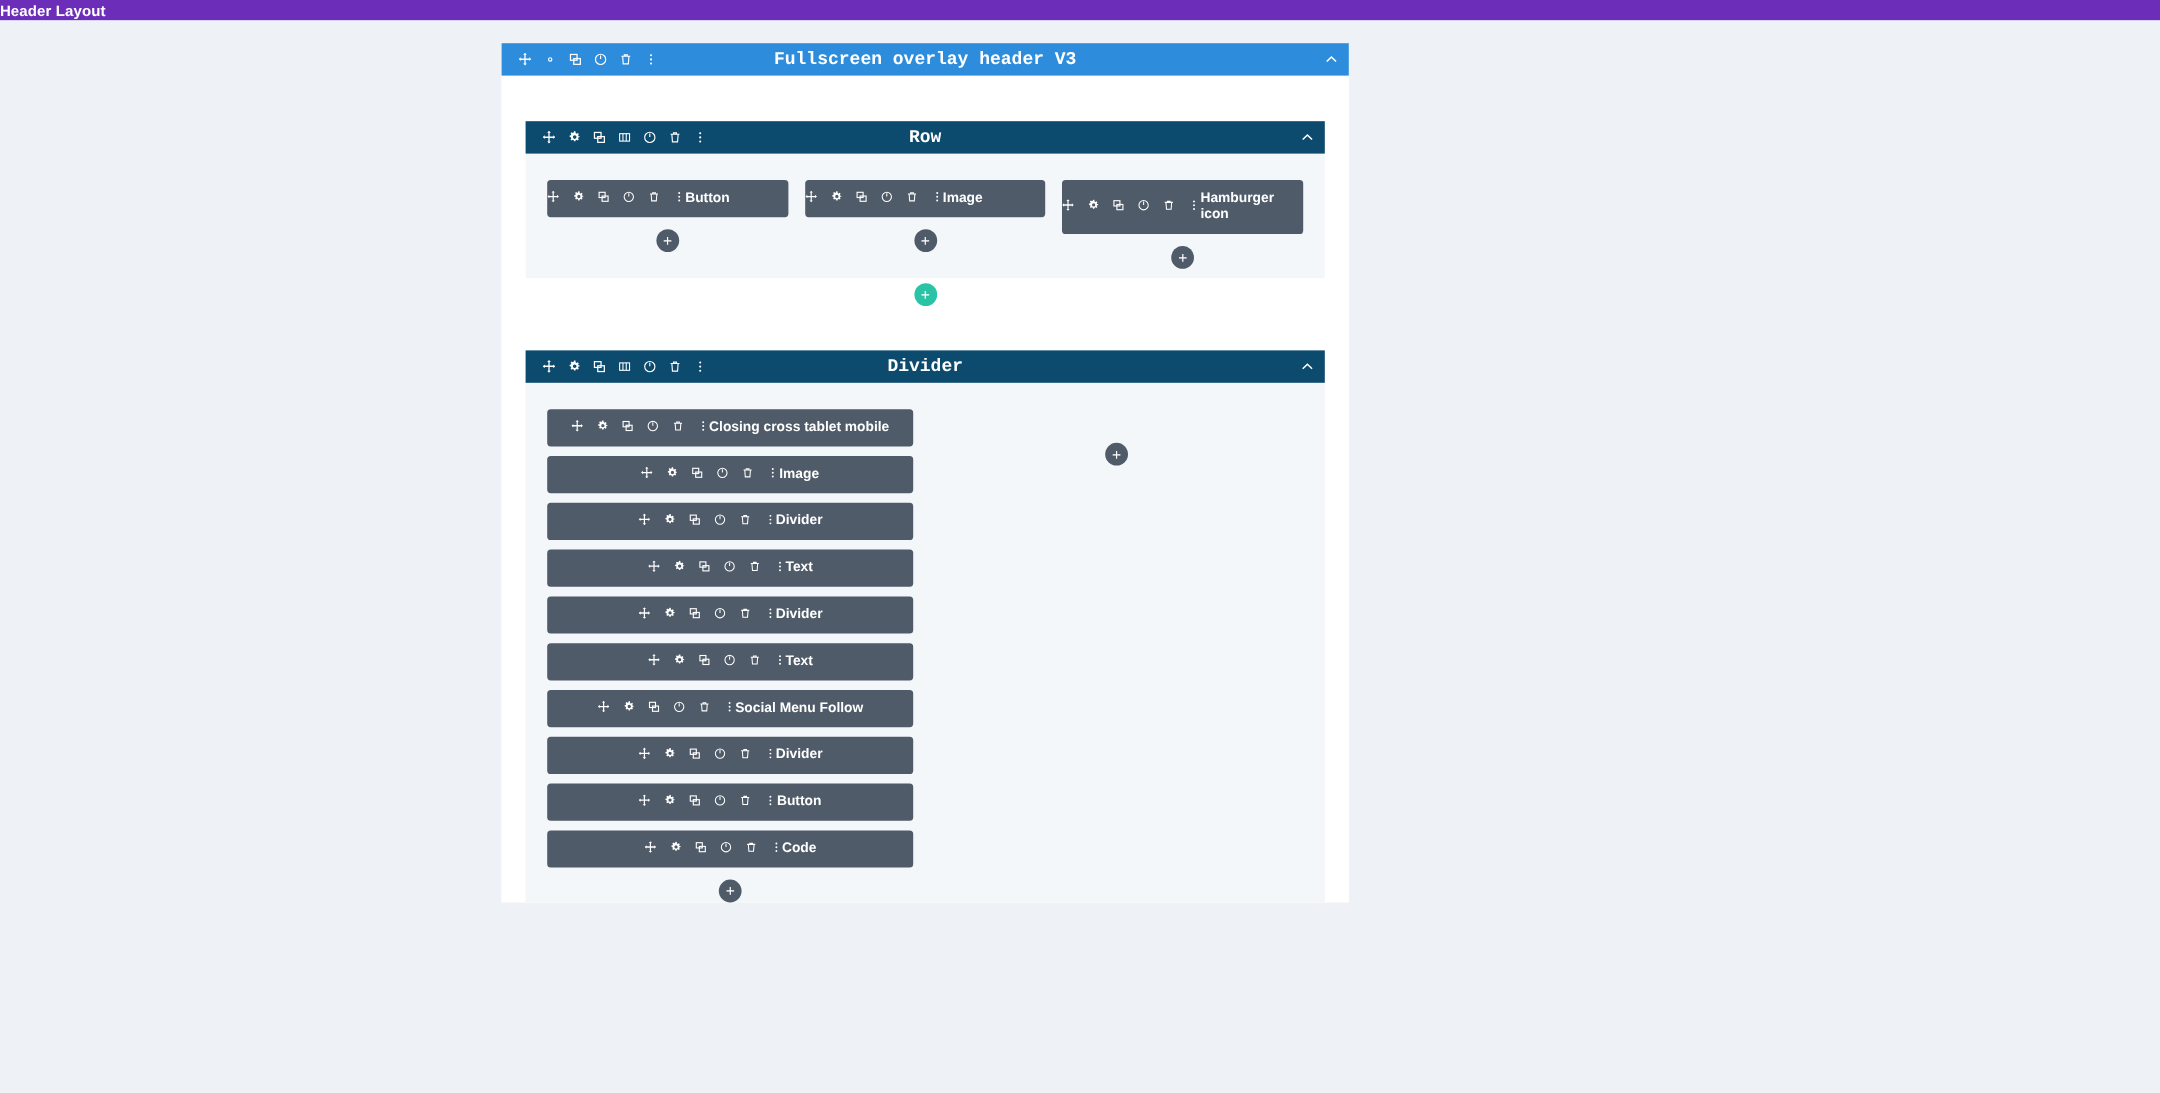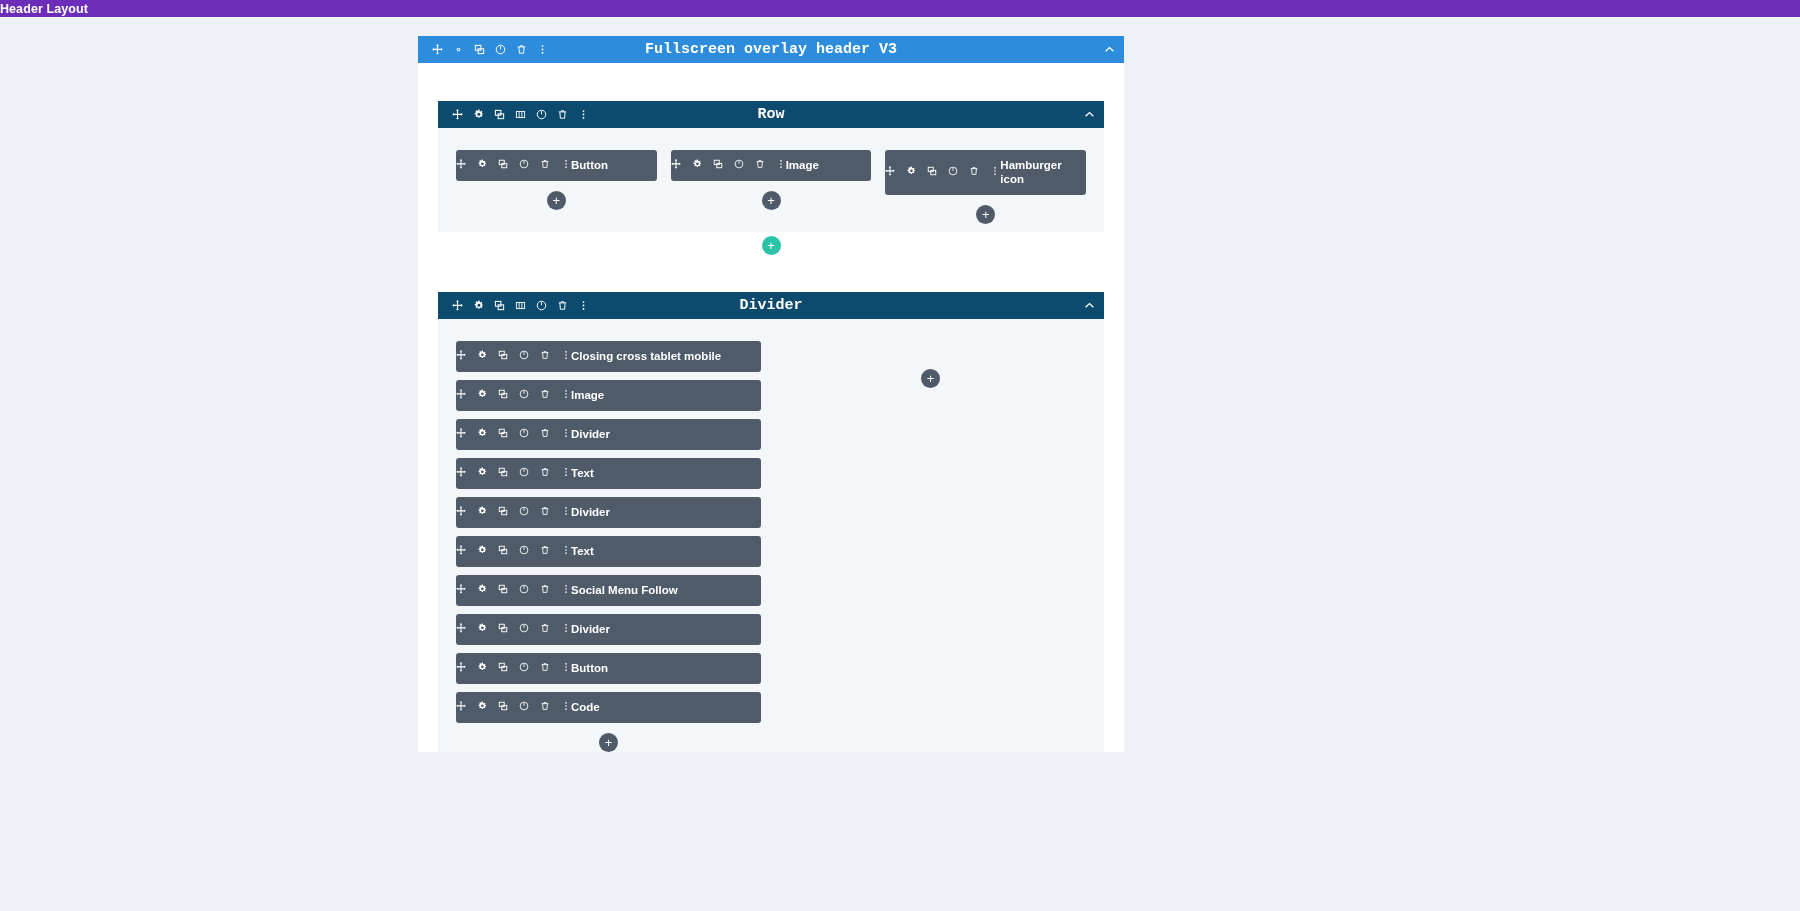"Closing cross tablet mobile" .overlay-module { justify-content: none -> center }
